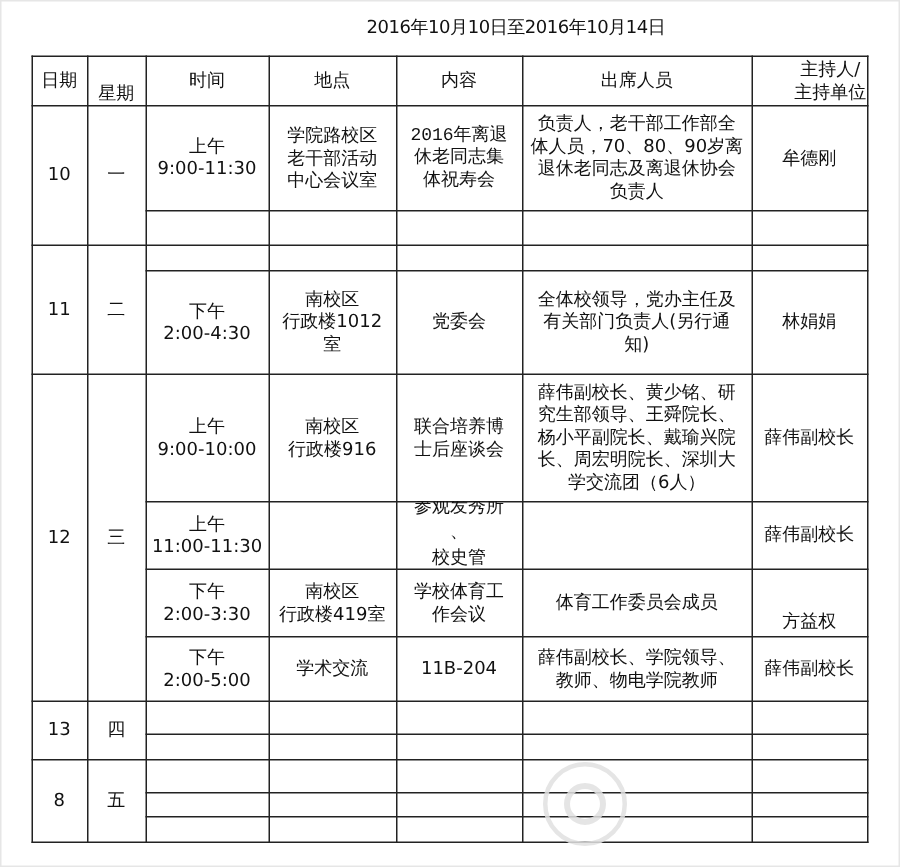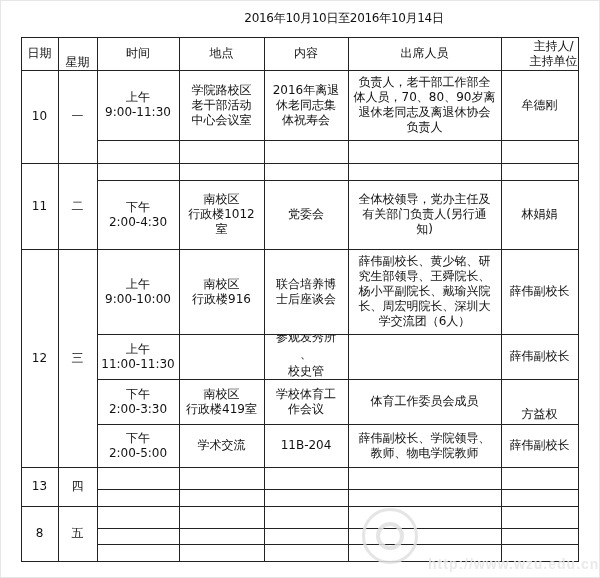"2016年离退" div.cell { font-family: none -> Liberation Mono, monospace }
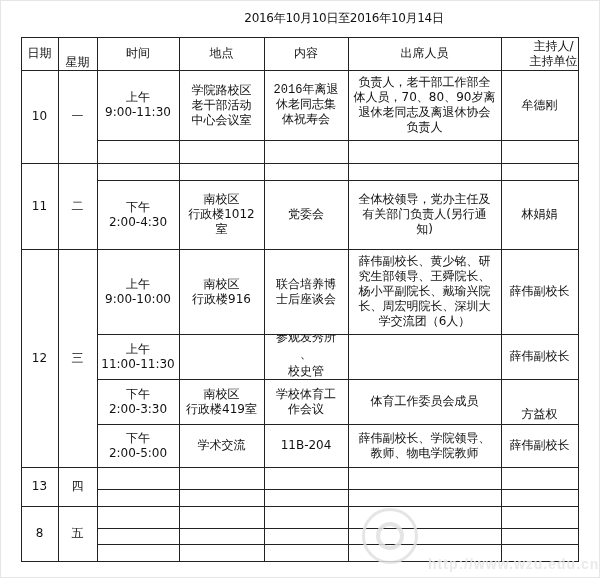"http://www.wzu.edu.cn" div.wm-url { html: <div>http://www.wzu.edu.cn</div> -> none }
